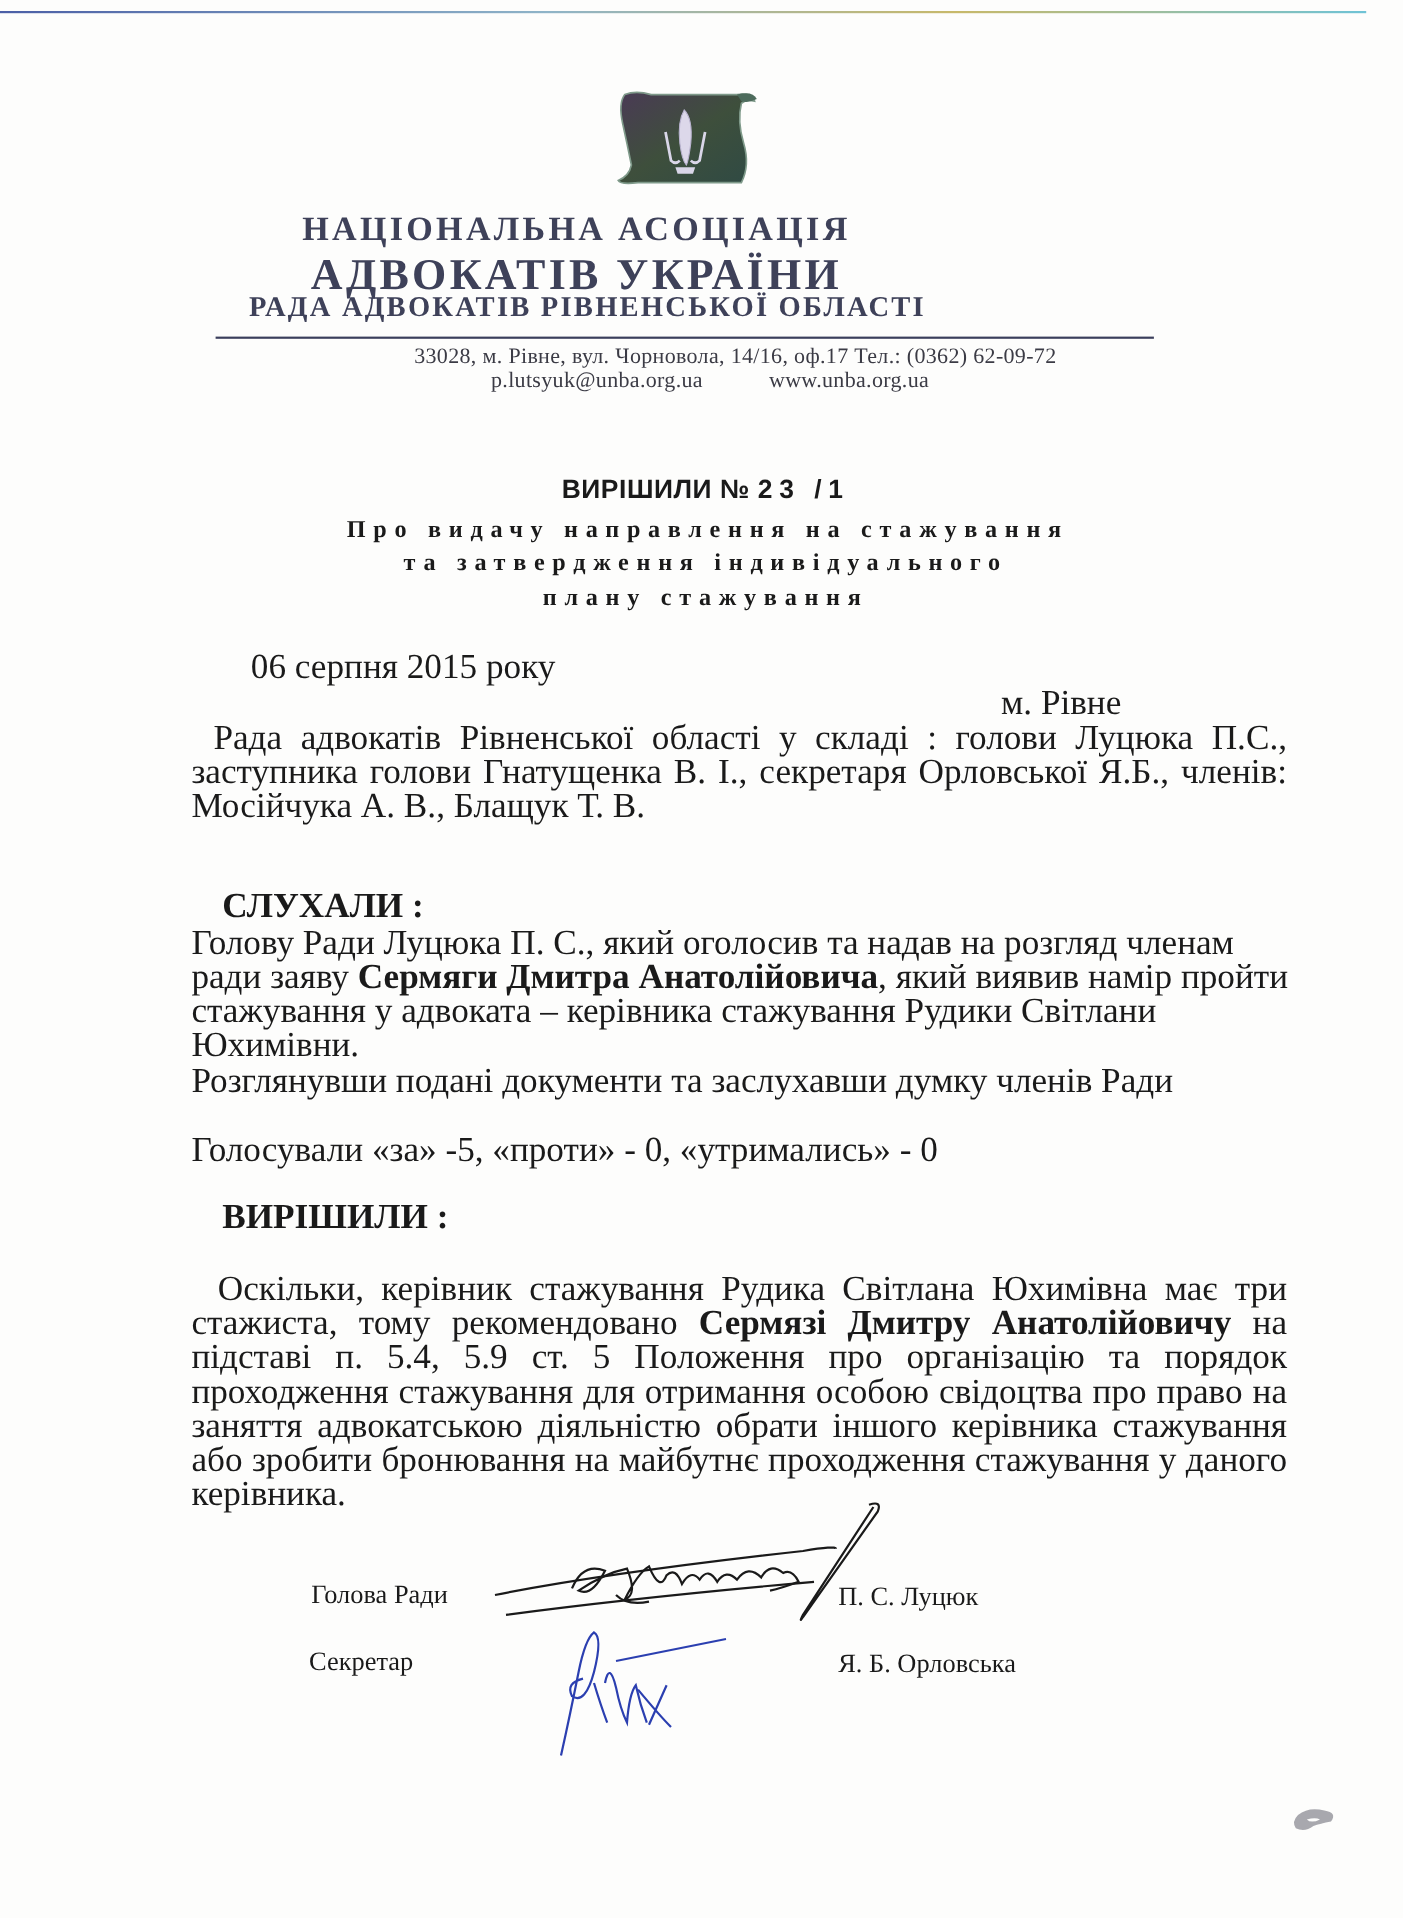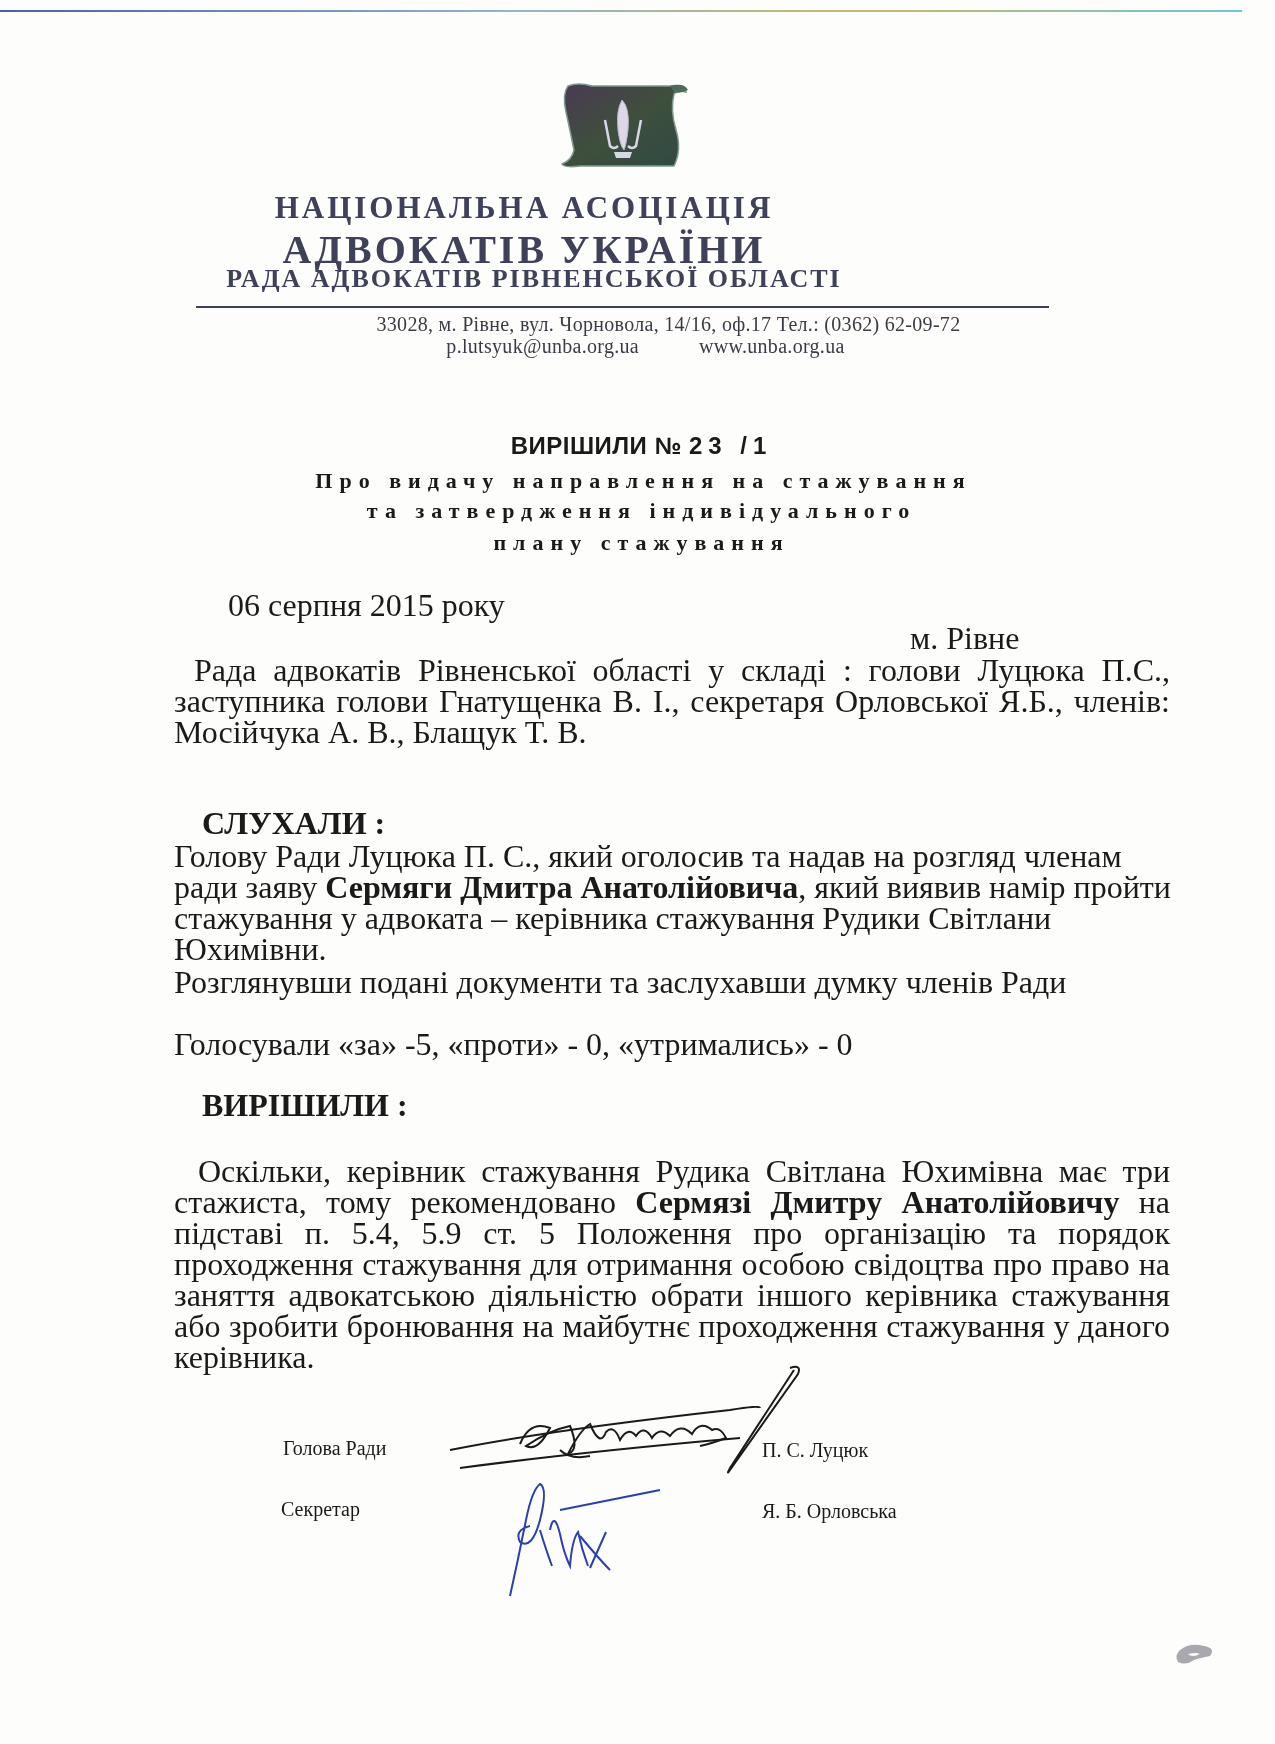"Голова Ради" .sig-label { font-size: 20px -> 24px }
